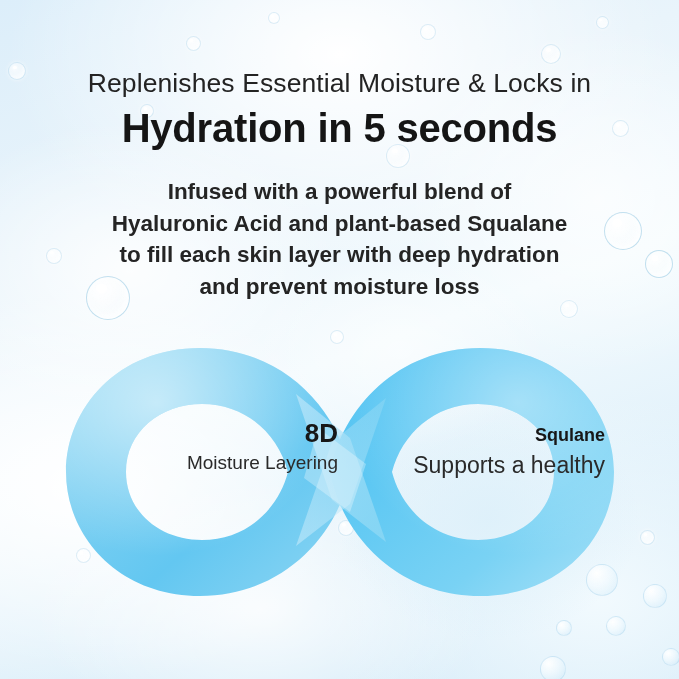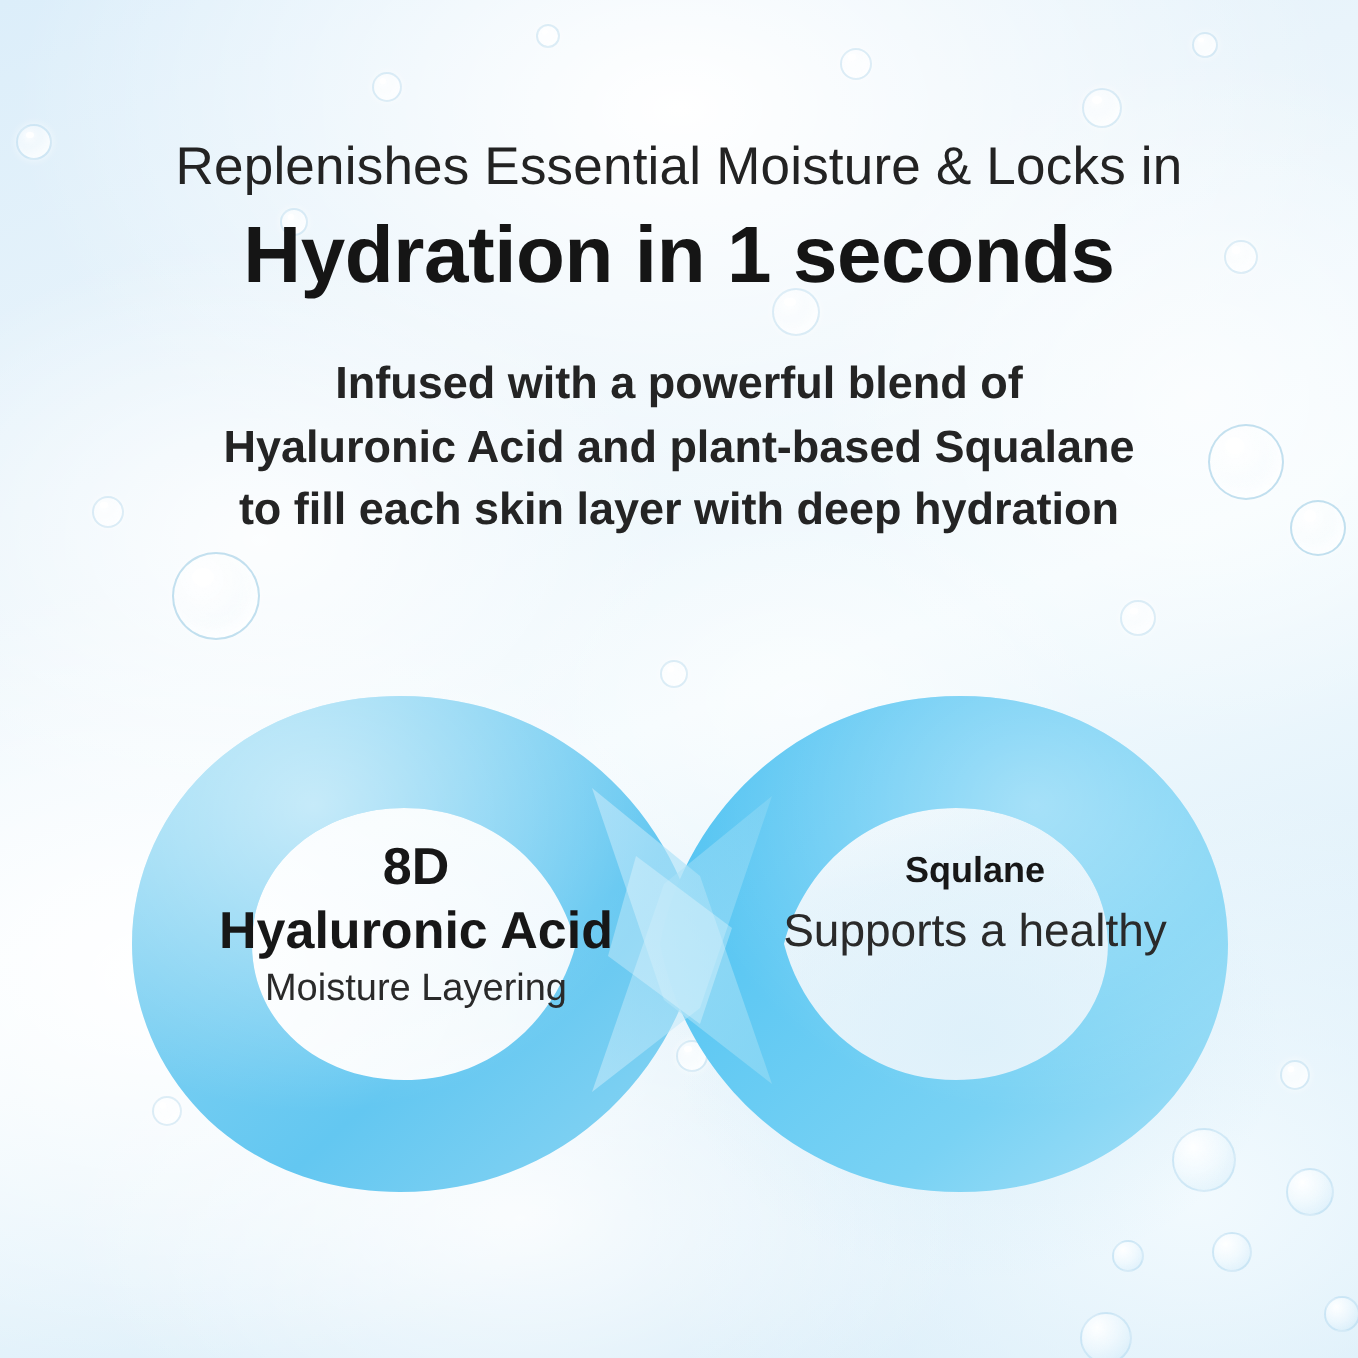"Hydration in 1 seconds" div.textwrap { text: 1 -> 5 }
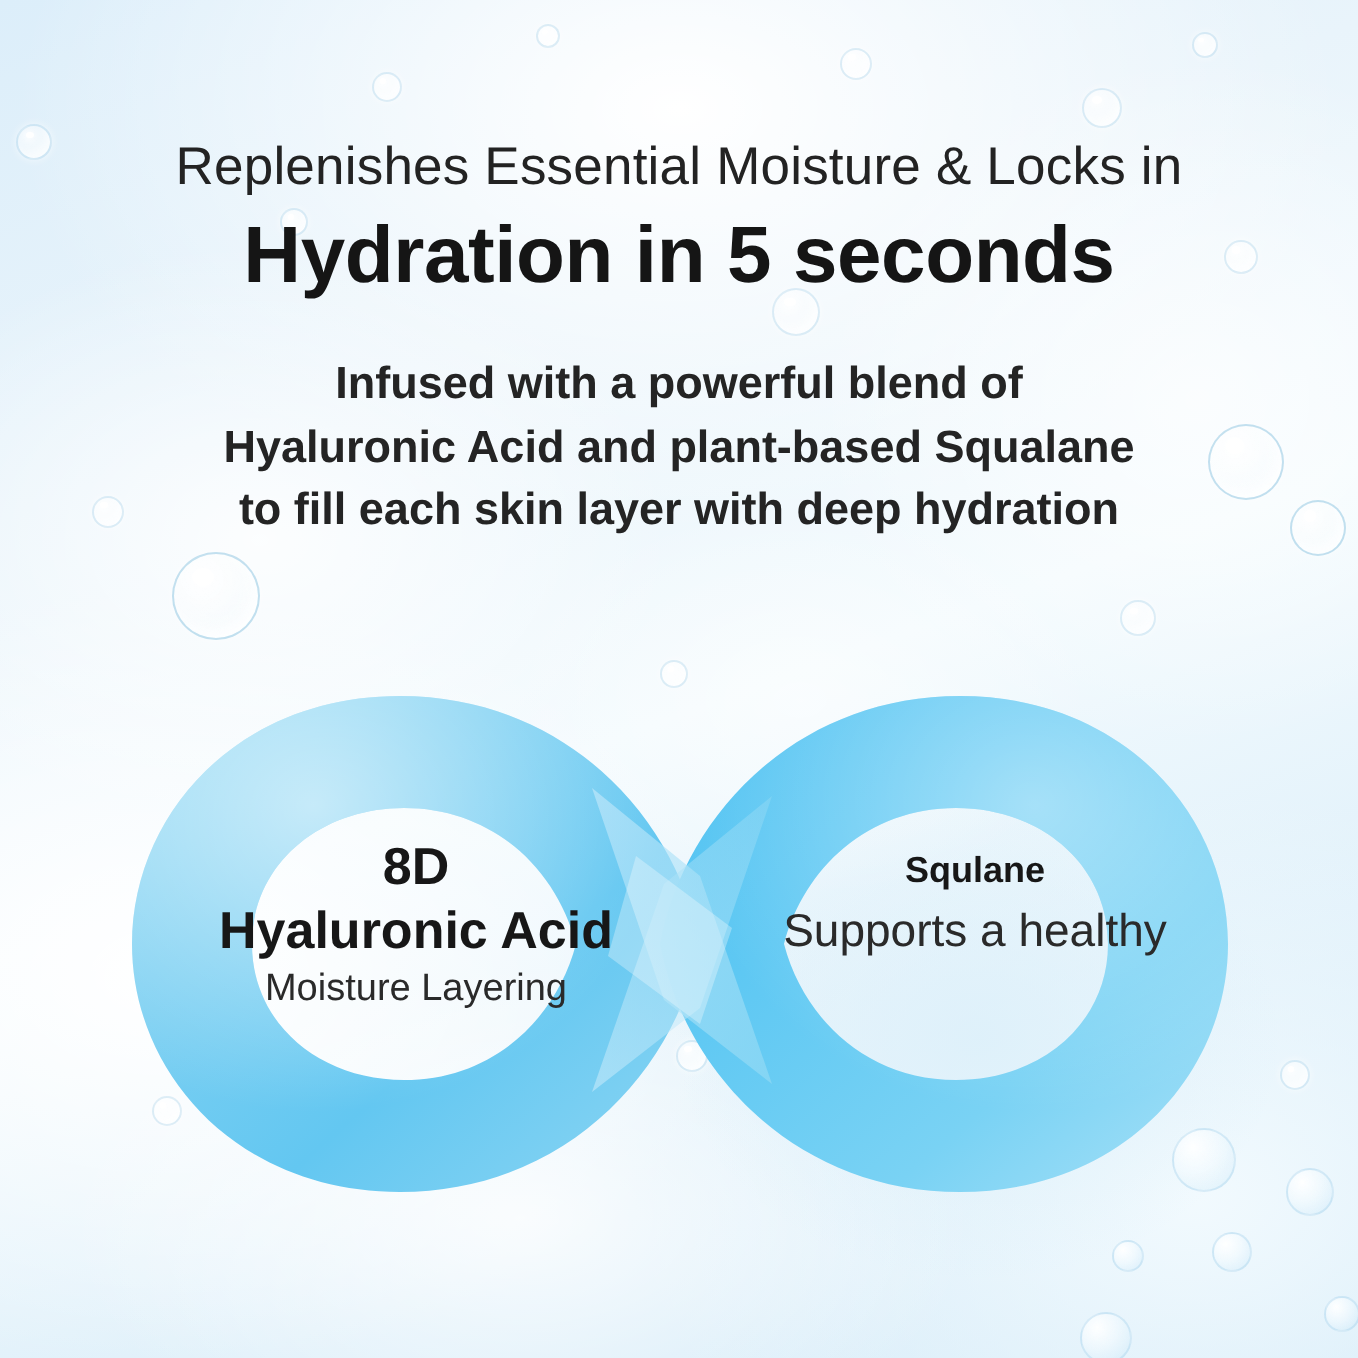"and prevent moisture loss" div { html: none -> <div>and prevent moisture loss</div> }
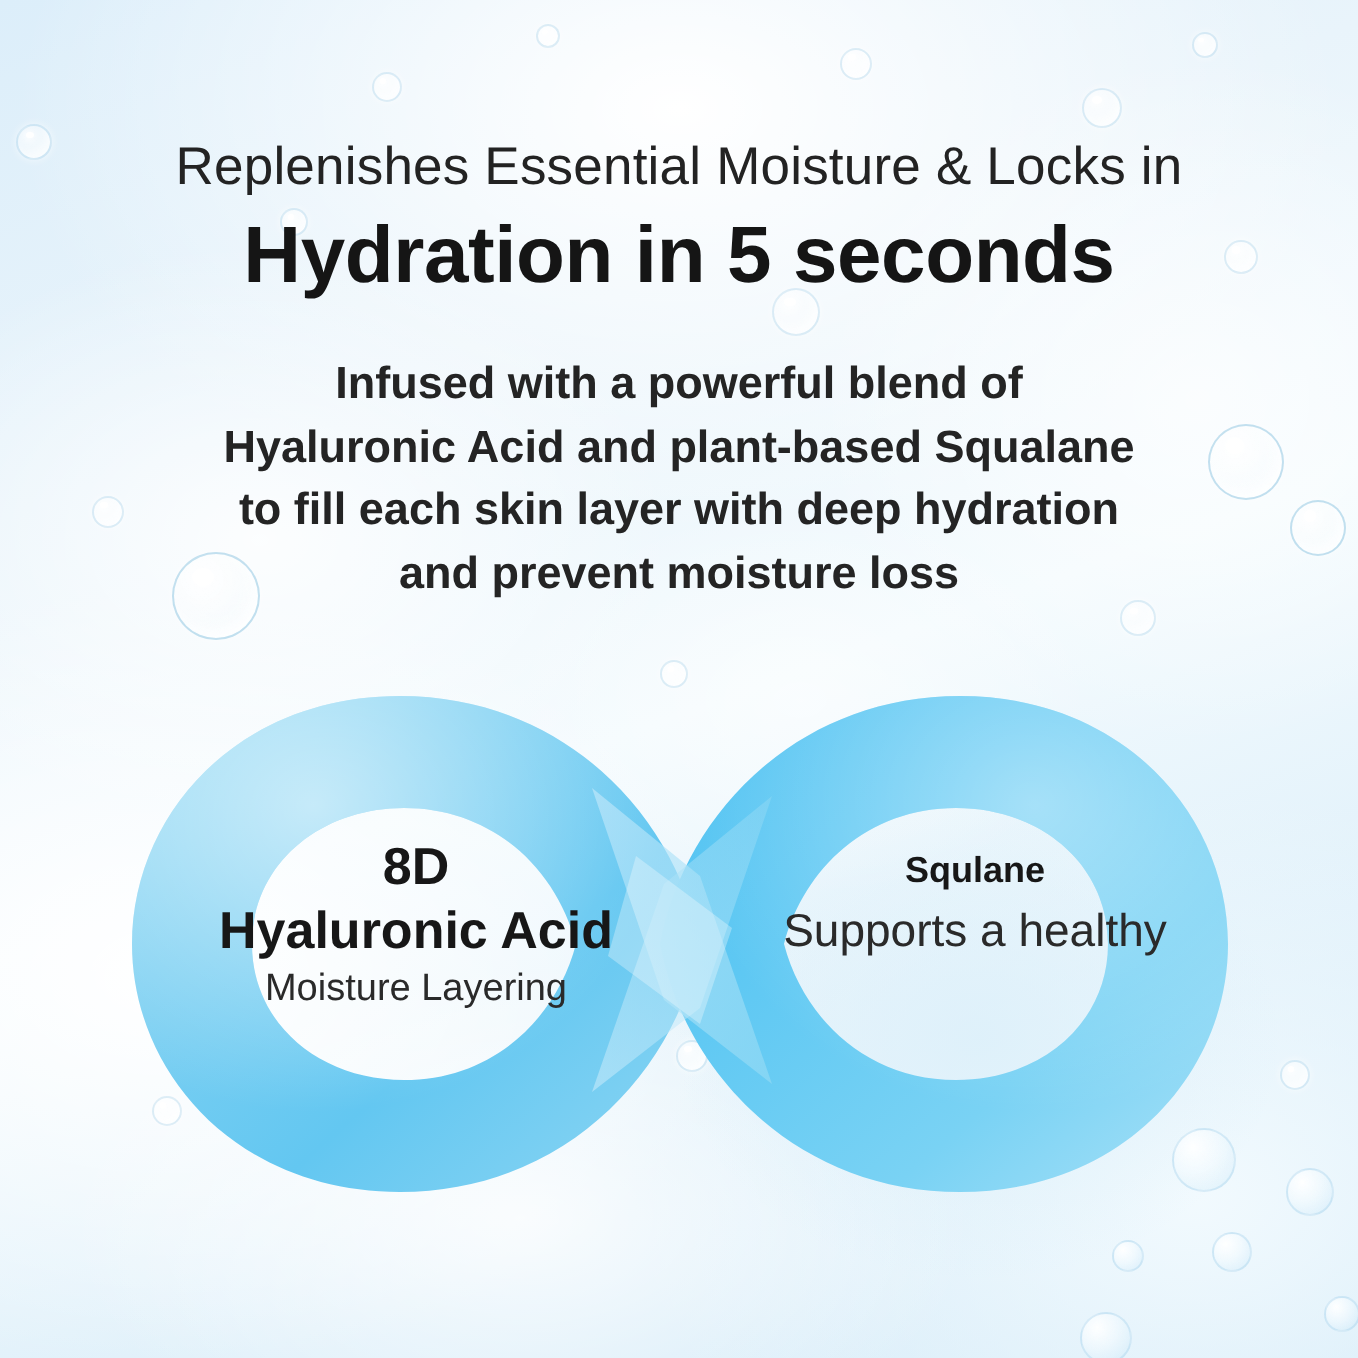"8D" .loop-label { text-align: center -> right }
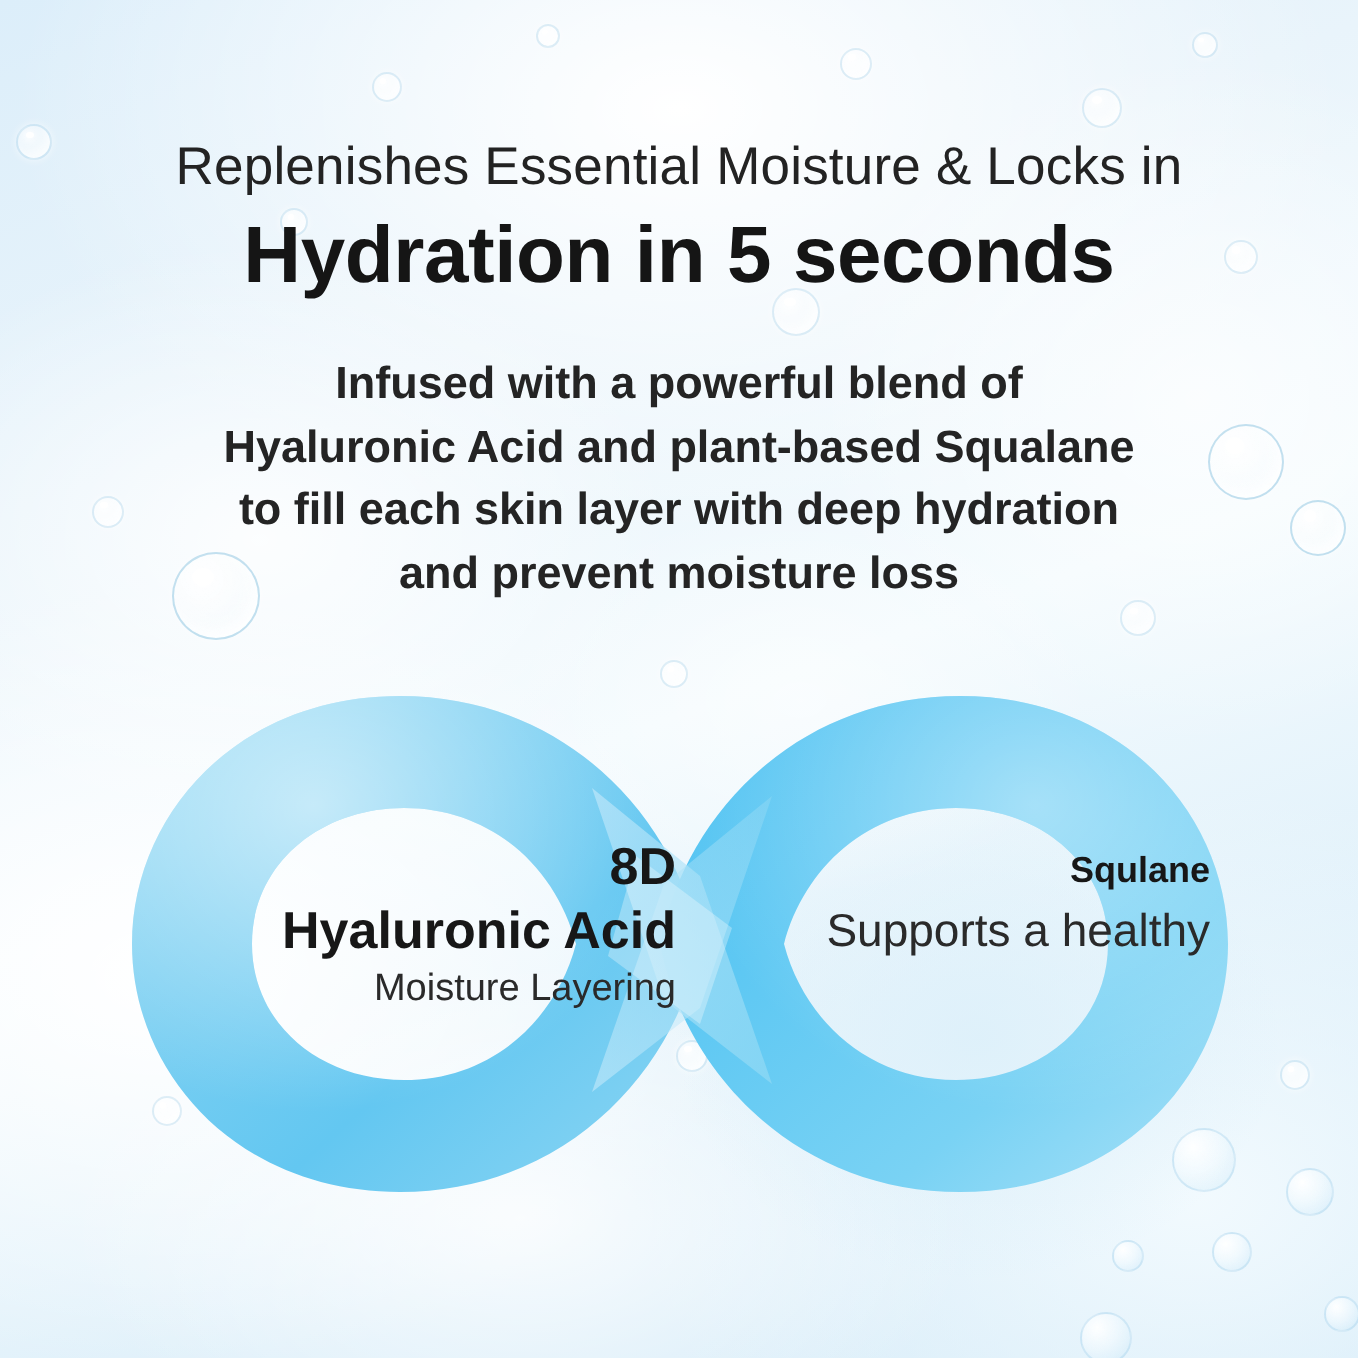"Hyaluronic Acid" div.t2 { html: <div>Hyaluronic Acid</div> -> none }
